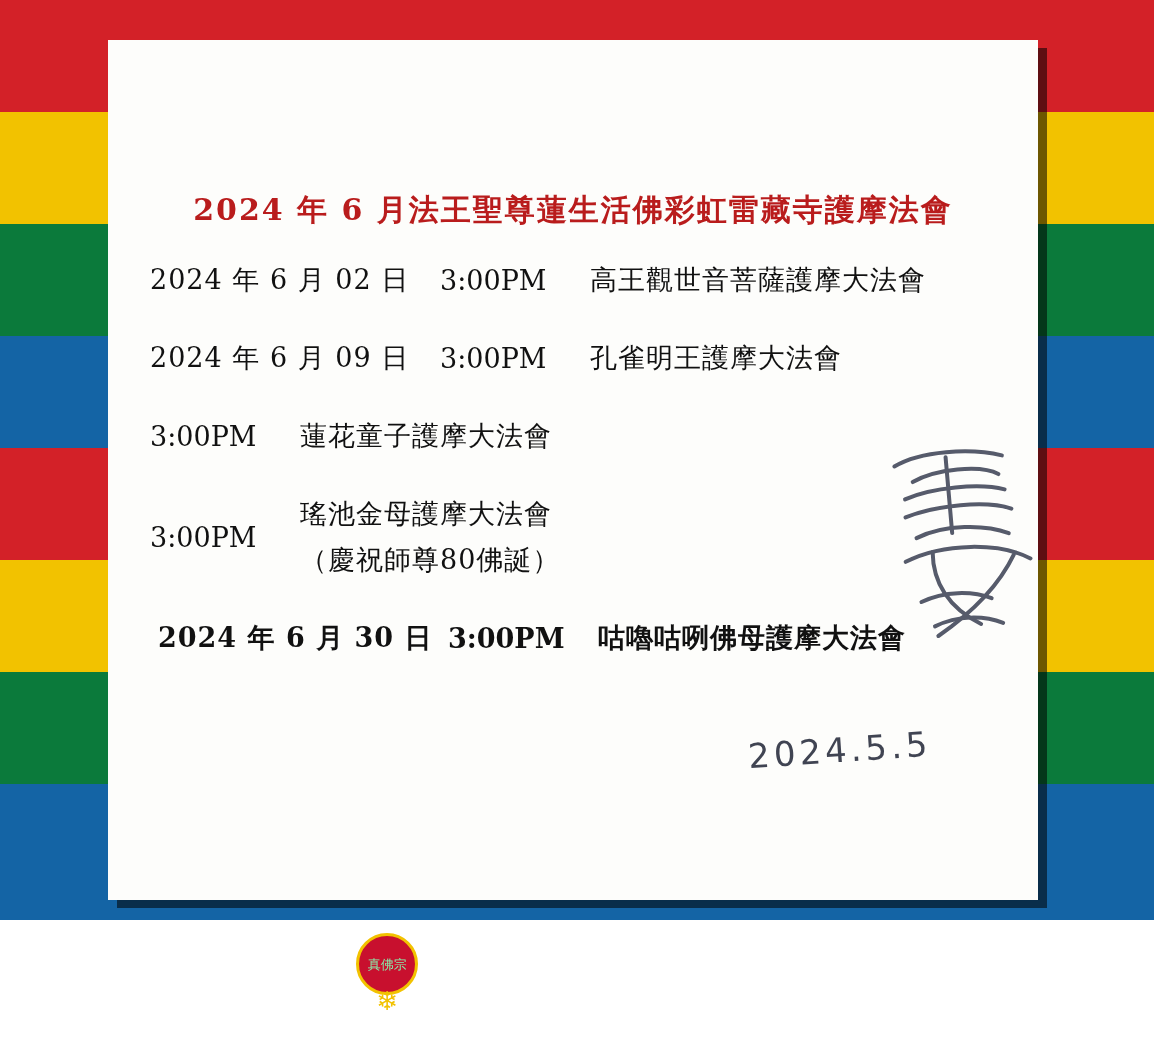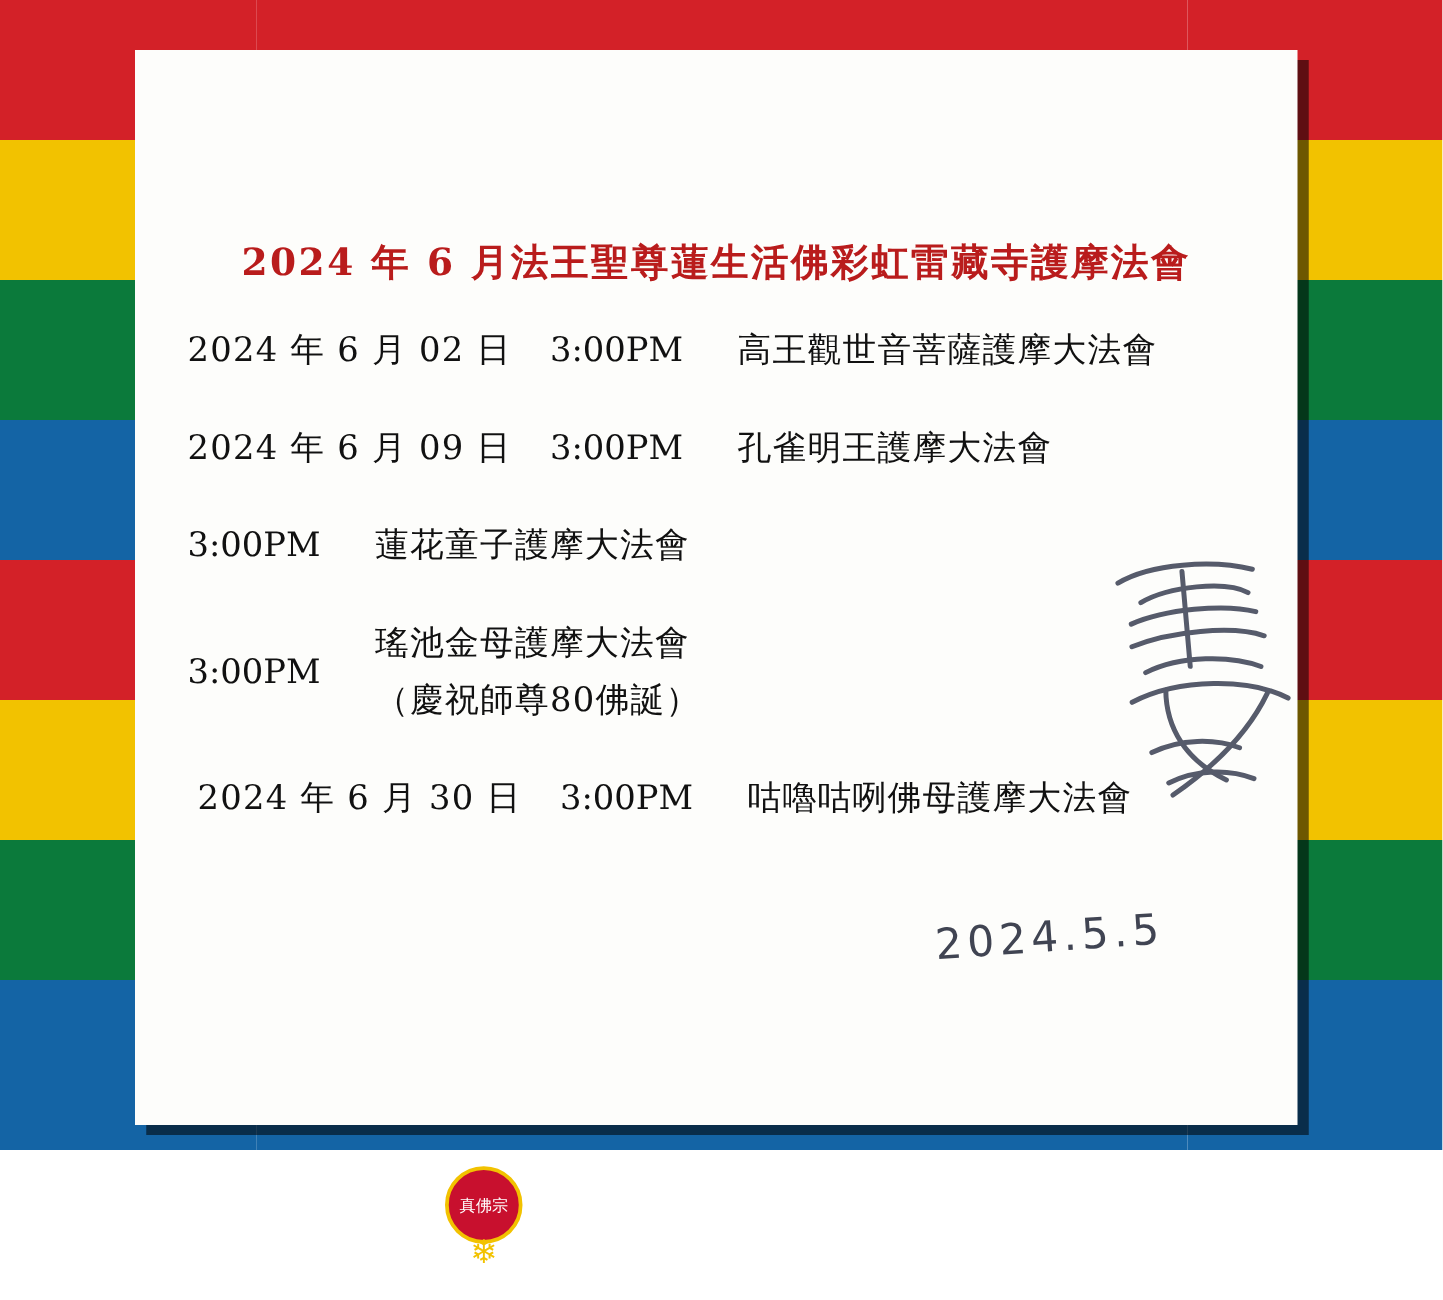"2024 年 6 月 30" .event-row.last { font-weight: none -> bold }
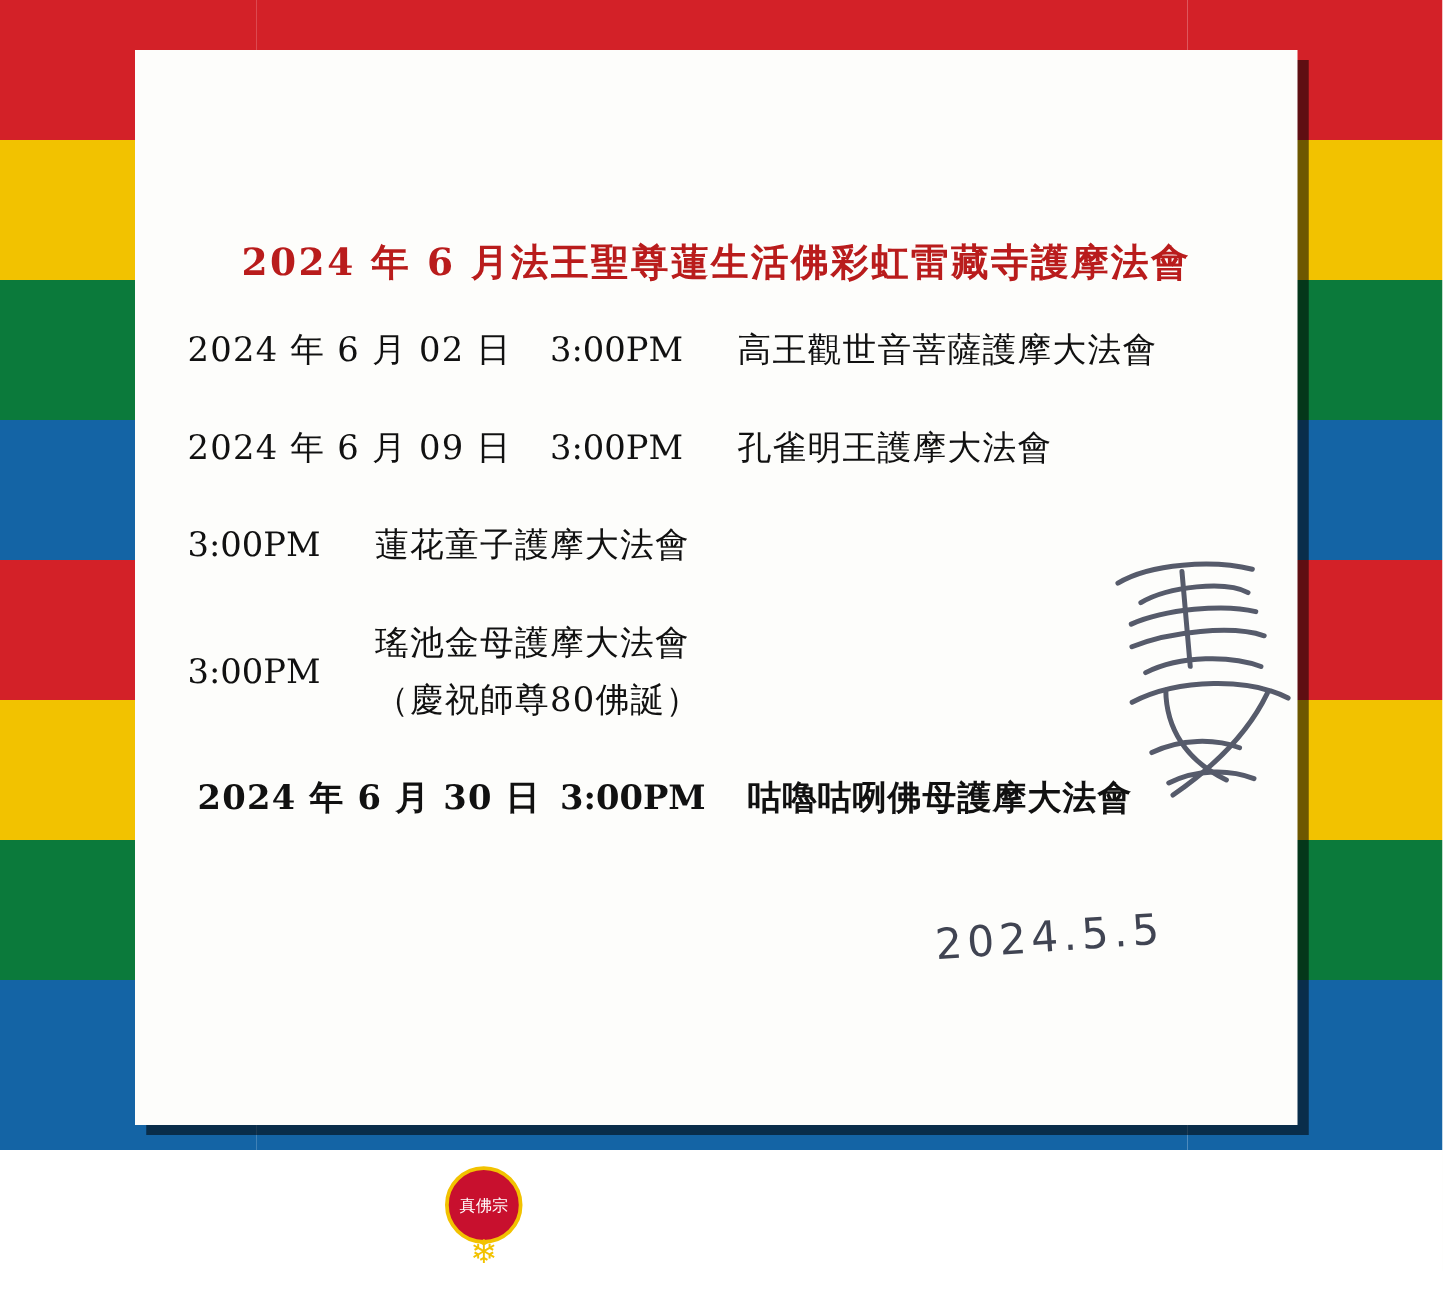"真佛宗" .emblem-ring { color: #ffffff -> #86efac }
